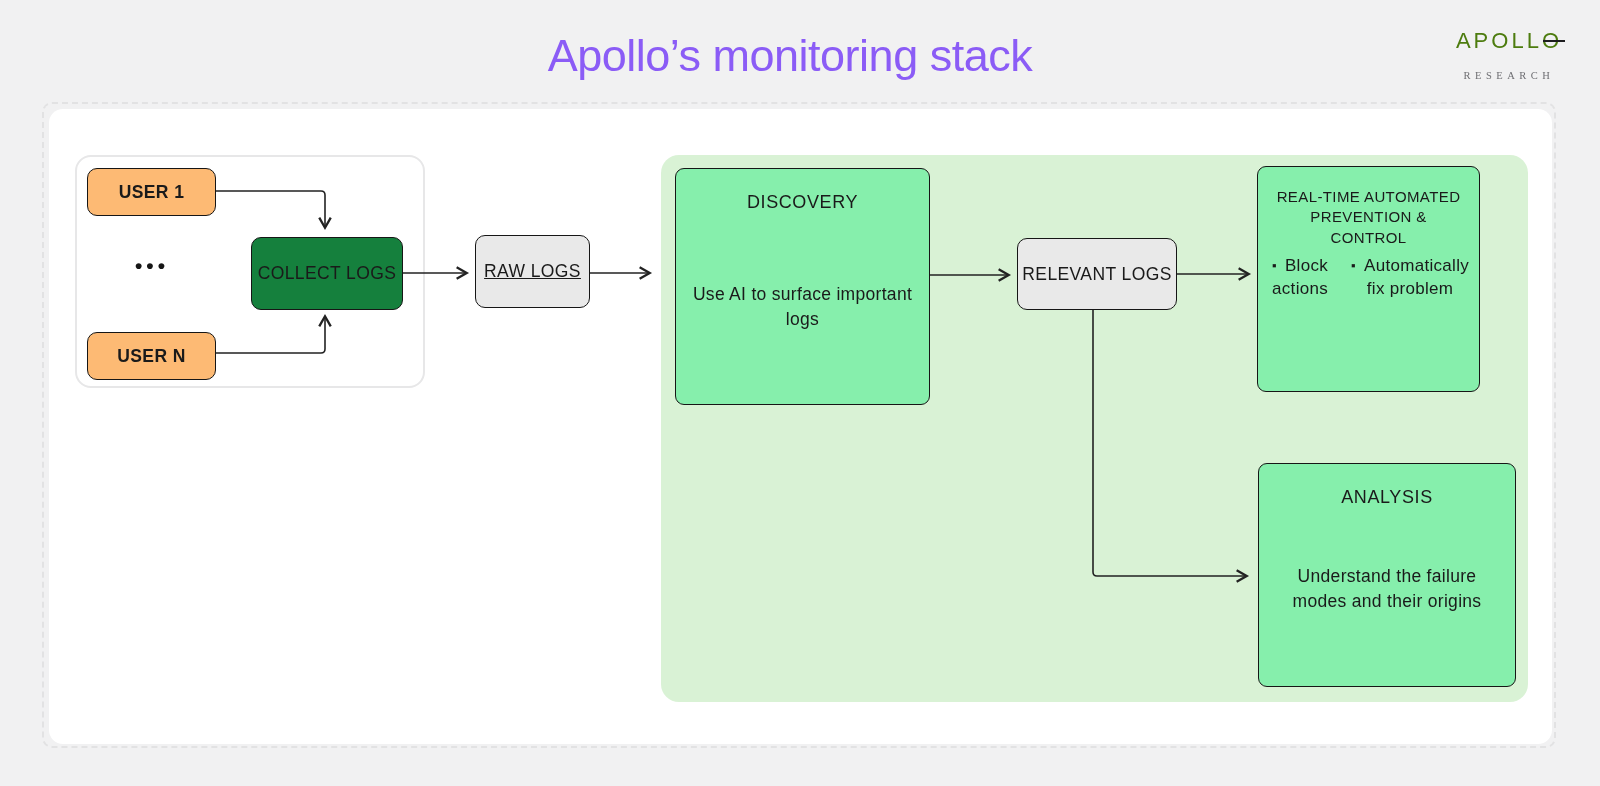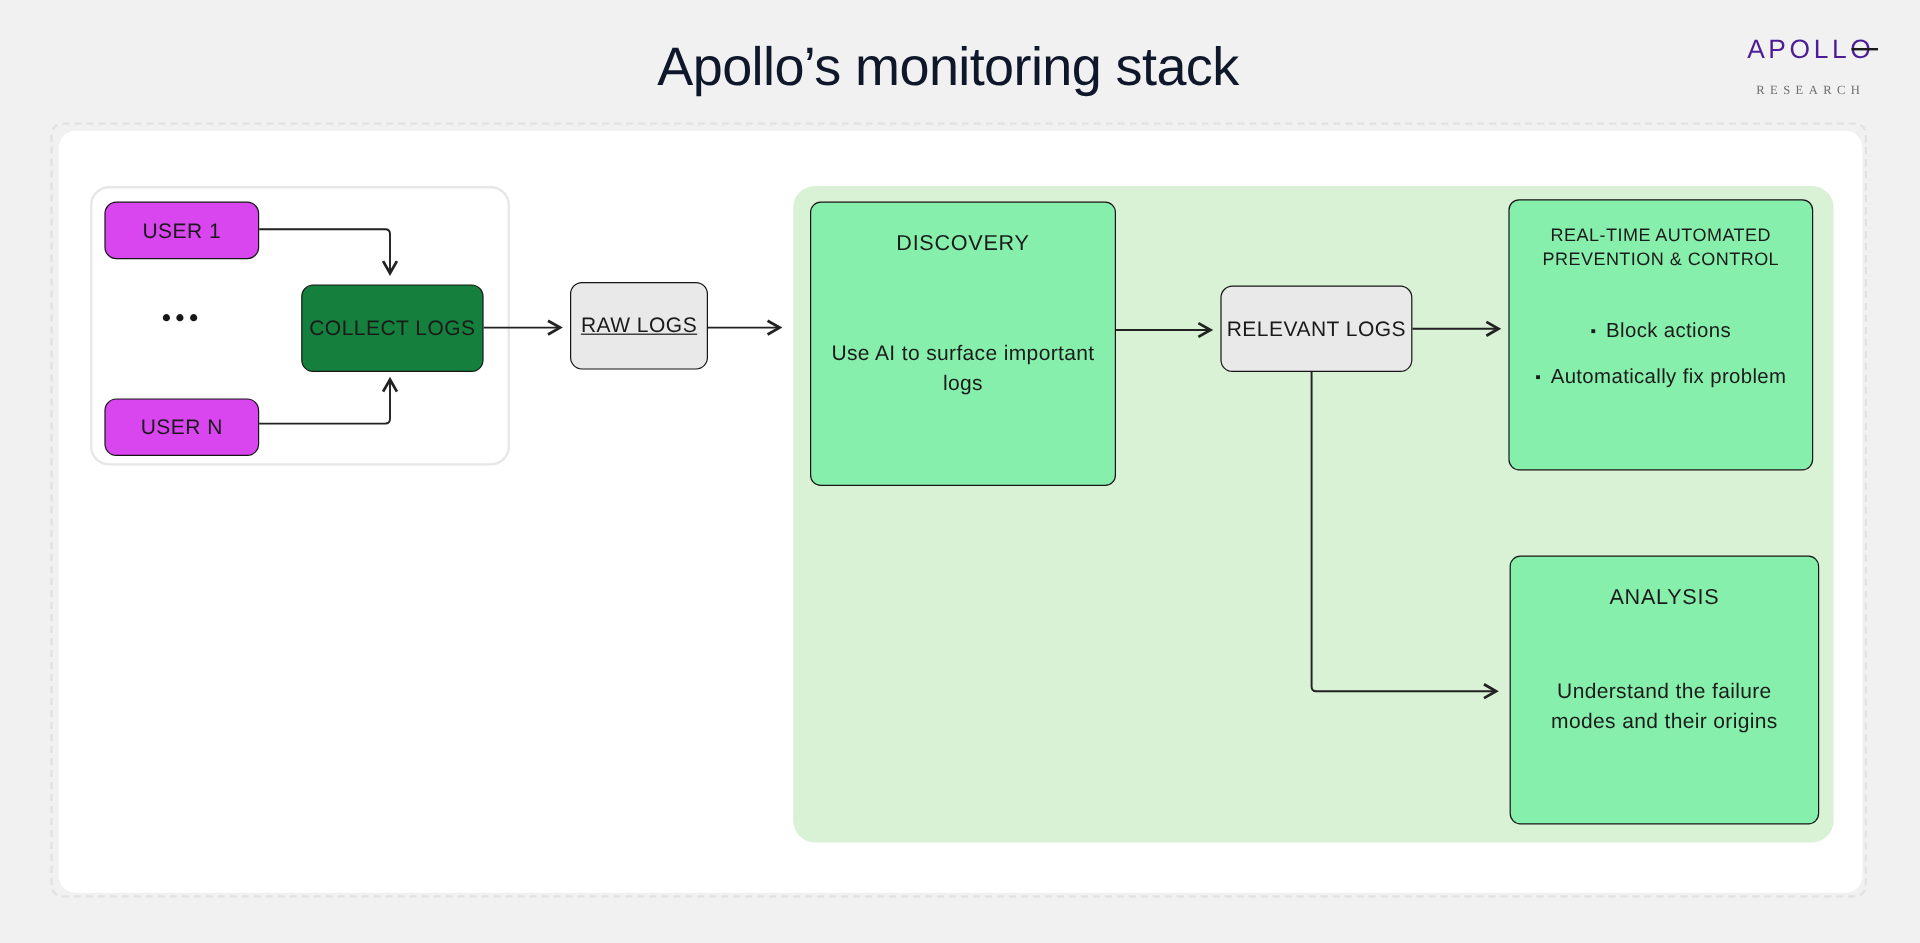"Apollo’s monitoring stack" .page-title { color: #0f172a -> #8b5cf6 }
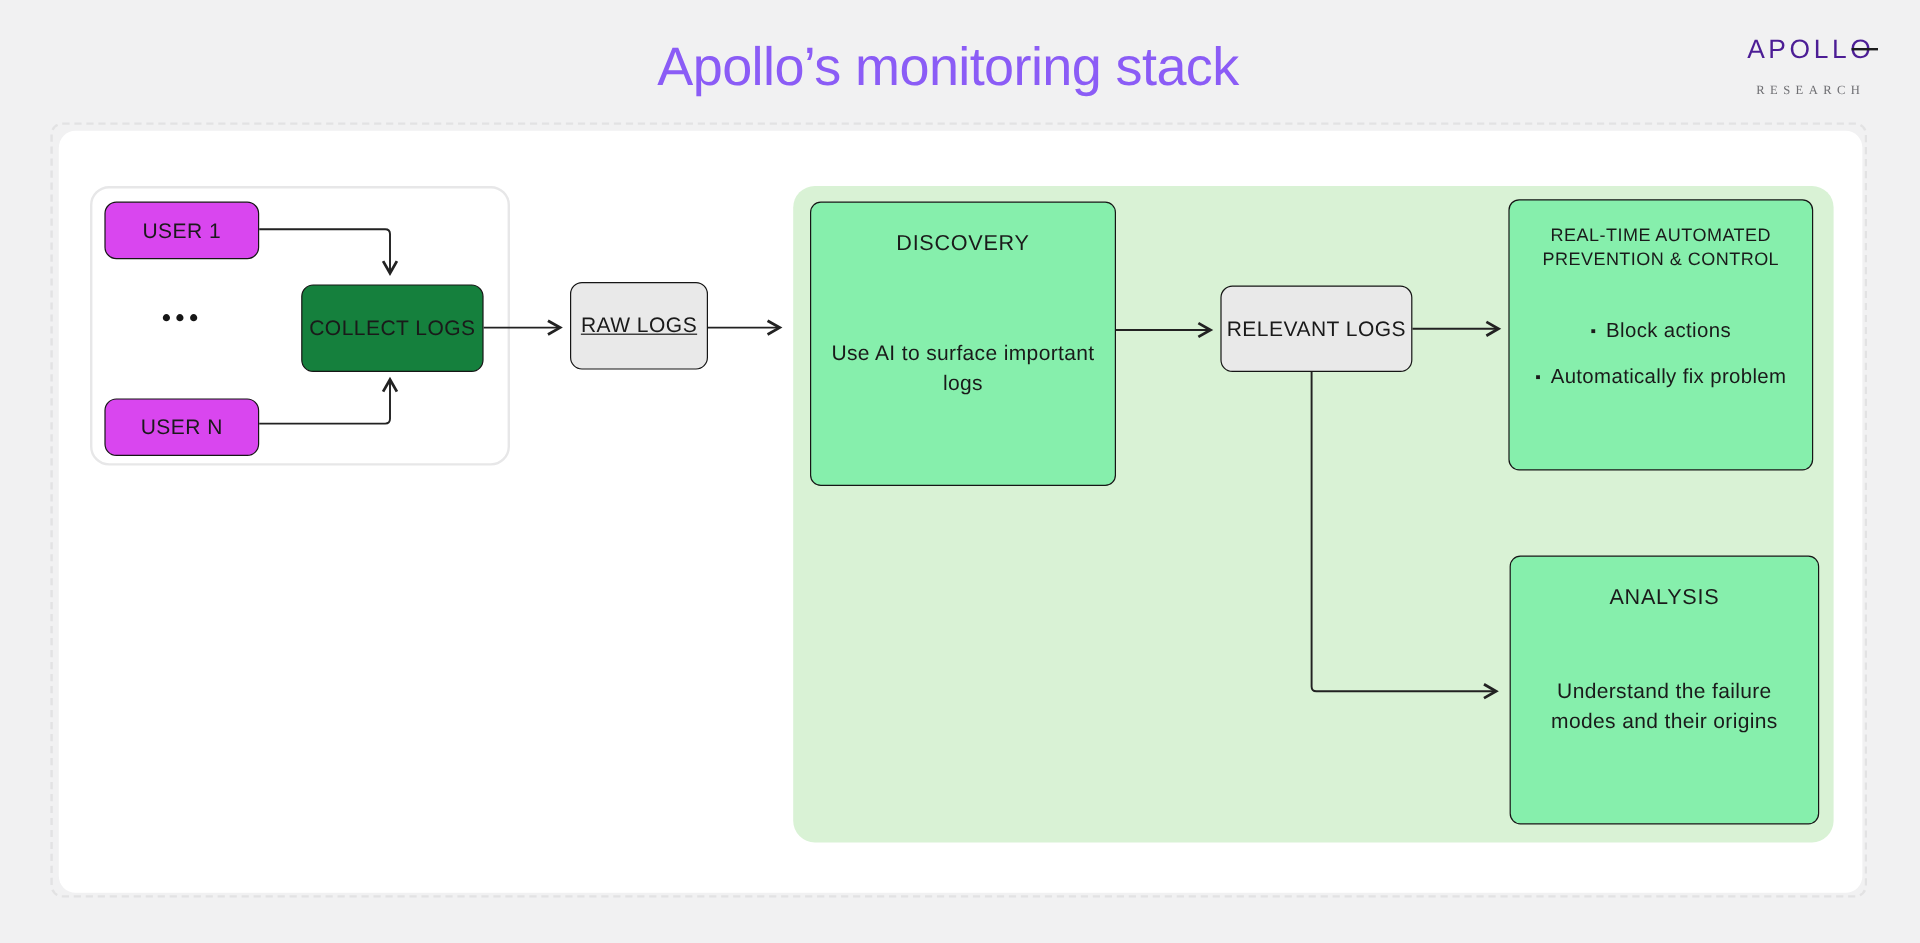"APOLLO" .brand-main { color: #4c1d95 -> #4d7c0f }
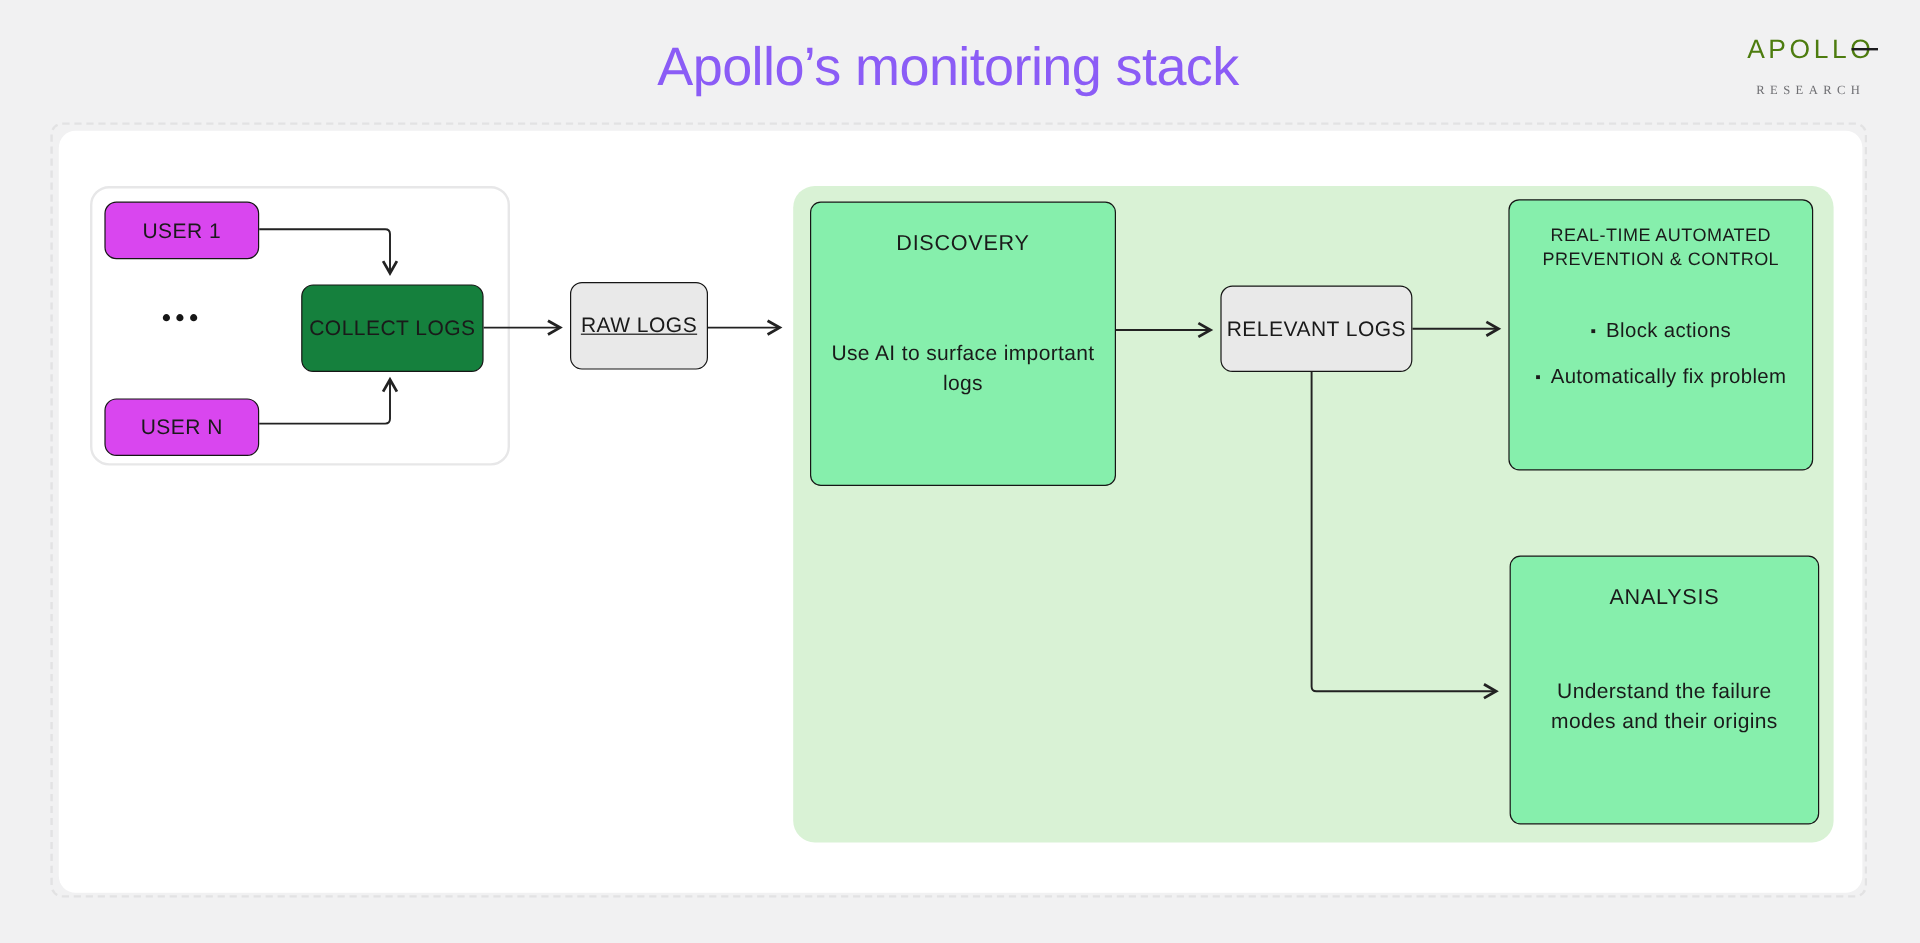"USER 1" .node-pink { background: #d946ef -> #fdba74; font-weight: none -> bold }
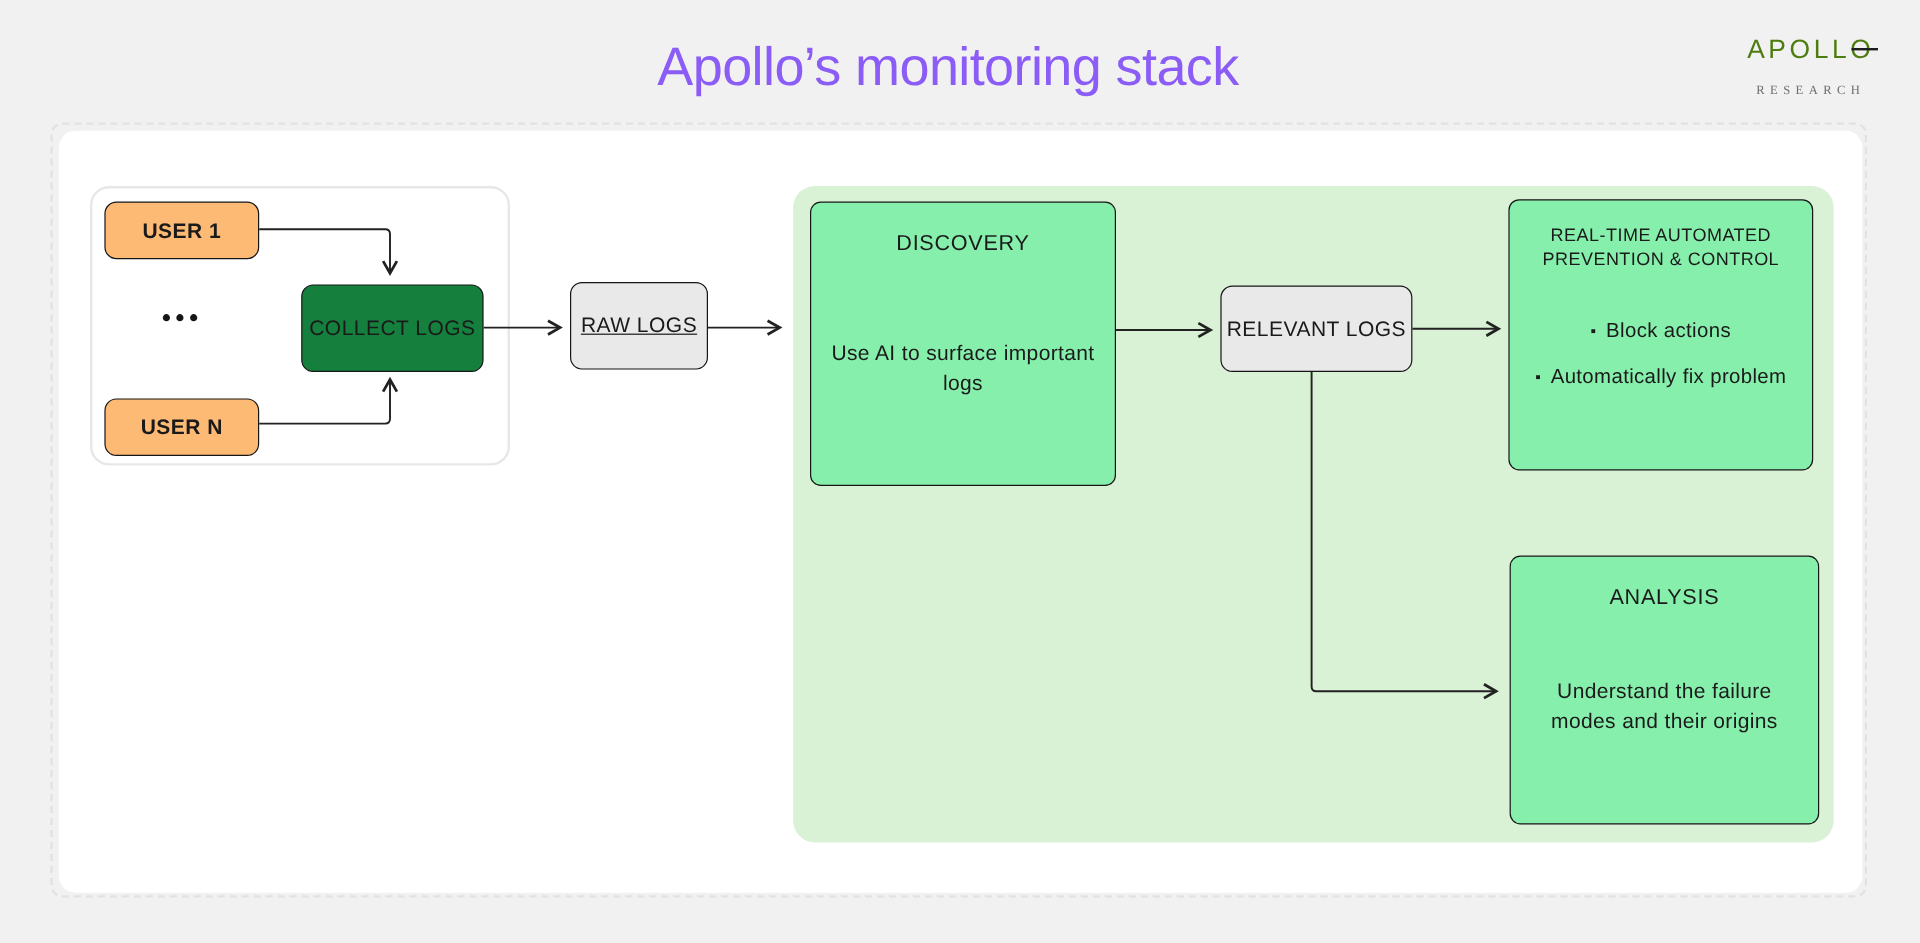"REAL-TIME AUTOMATED PREVENTION & CONTROL" .prevention { width: 254px -> 223px }
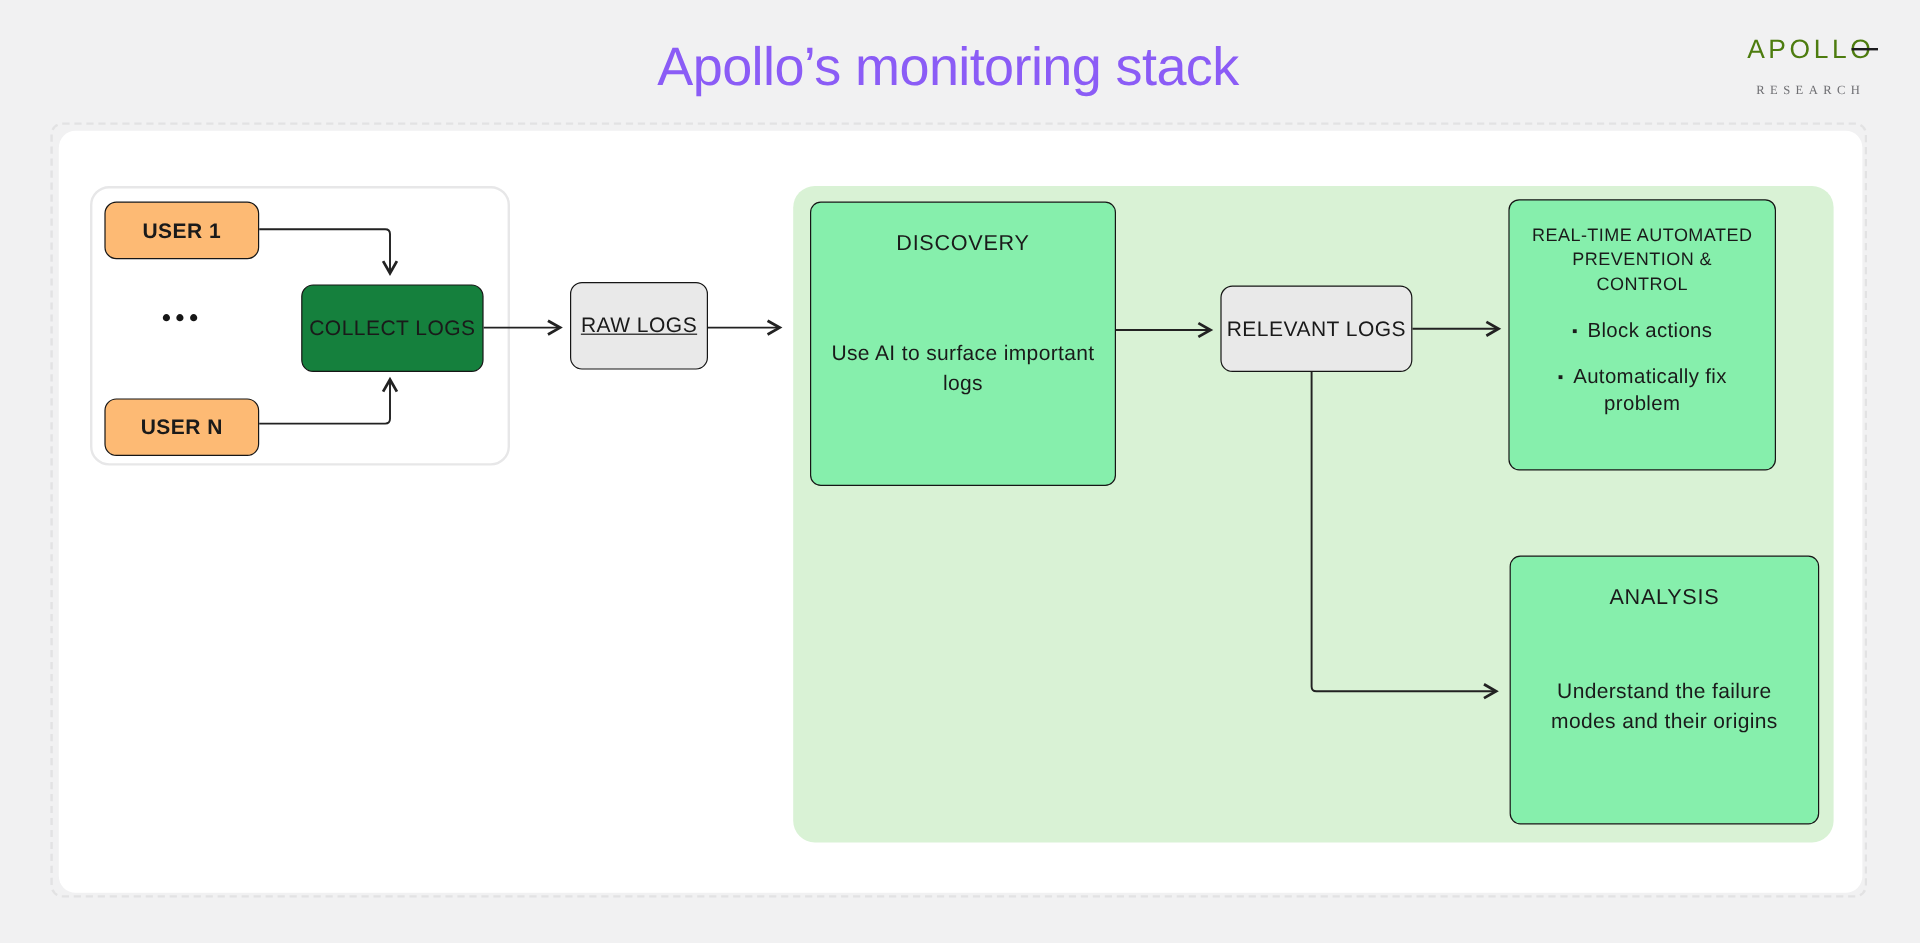"▪ Block actions" .bullet-list { flex-direction: column -> none; margin-top: 10px -> none }
